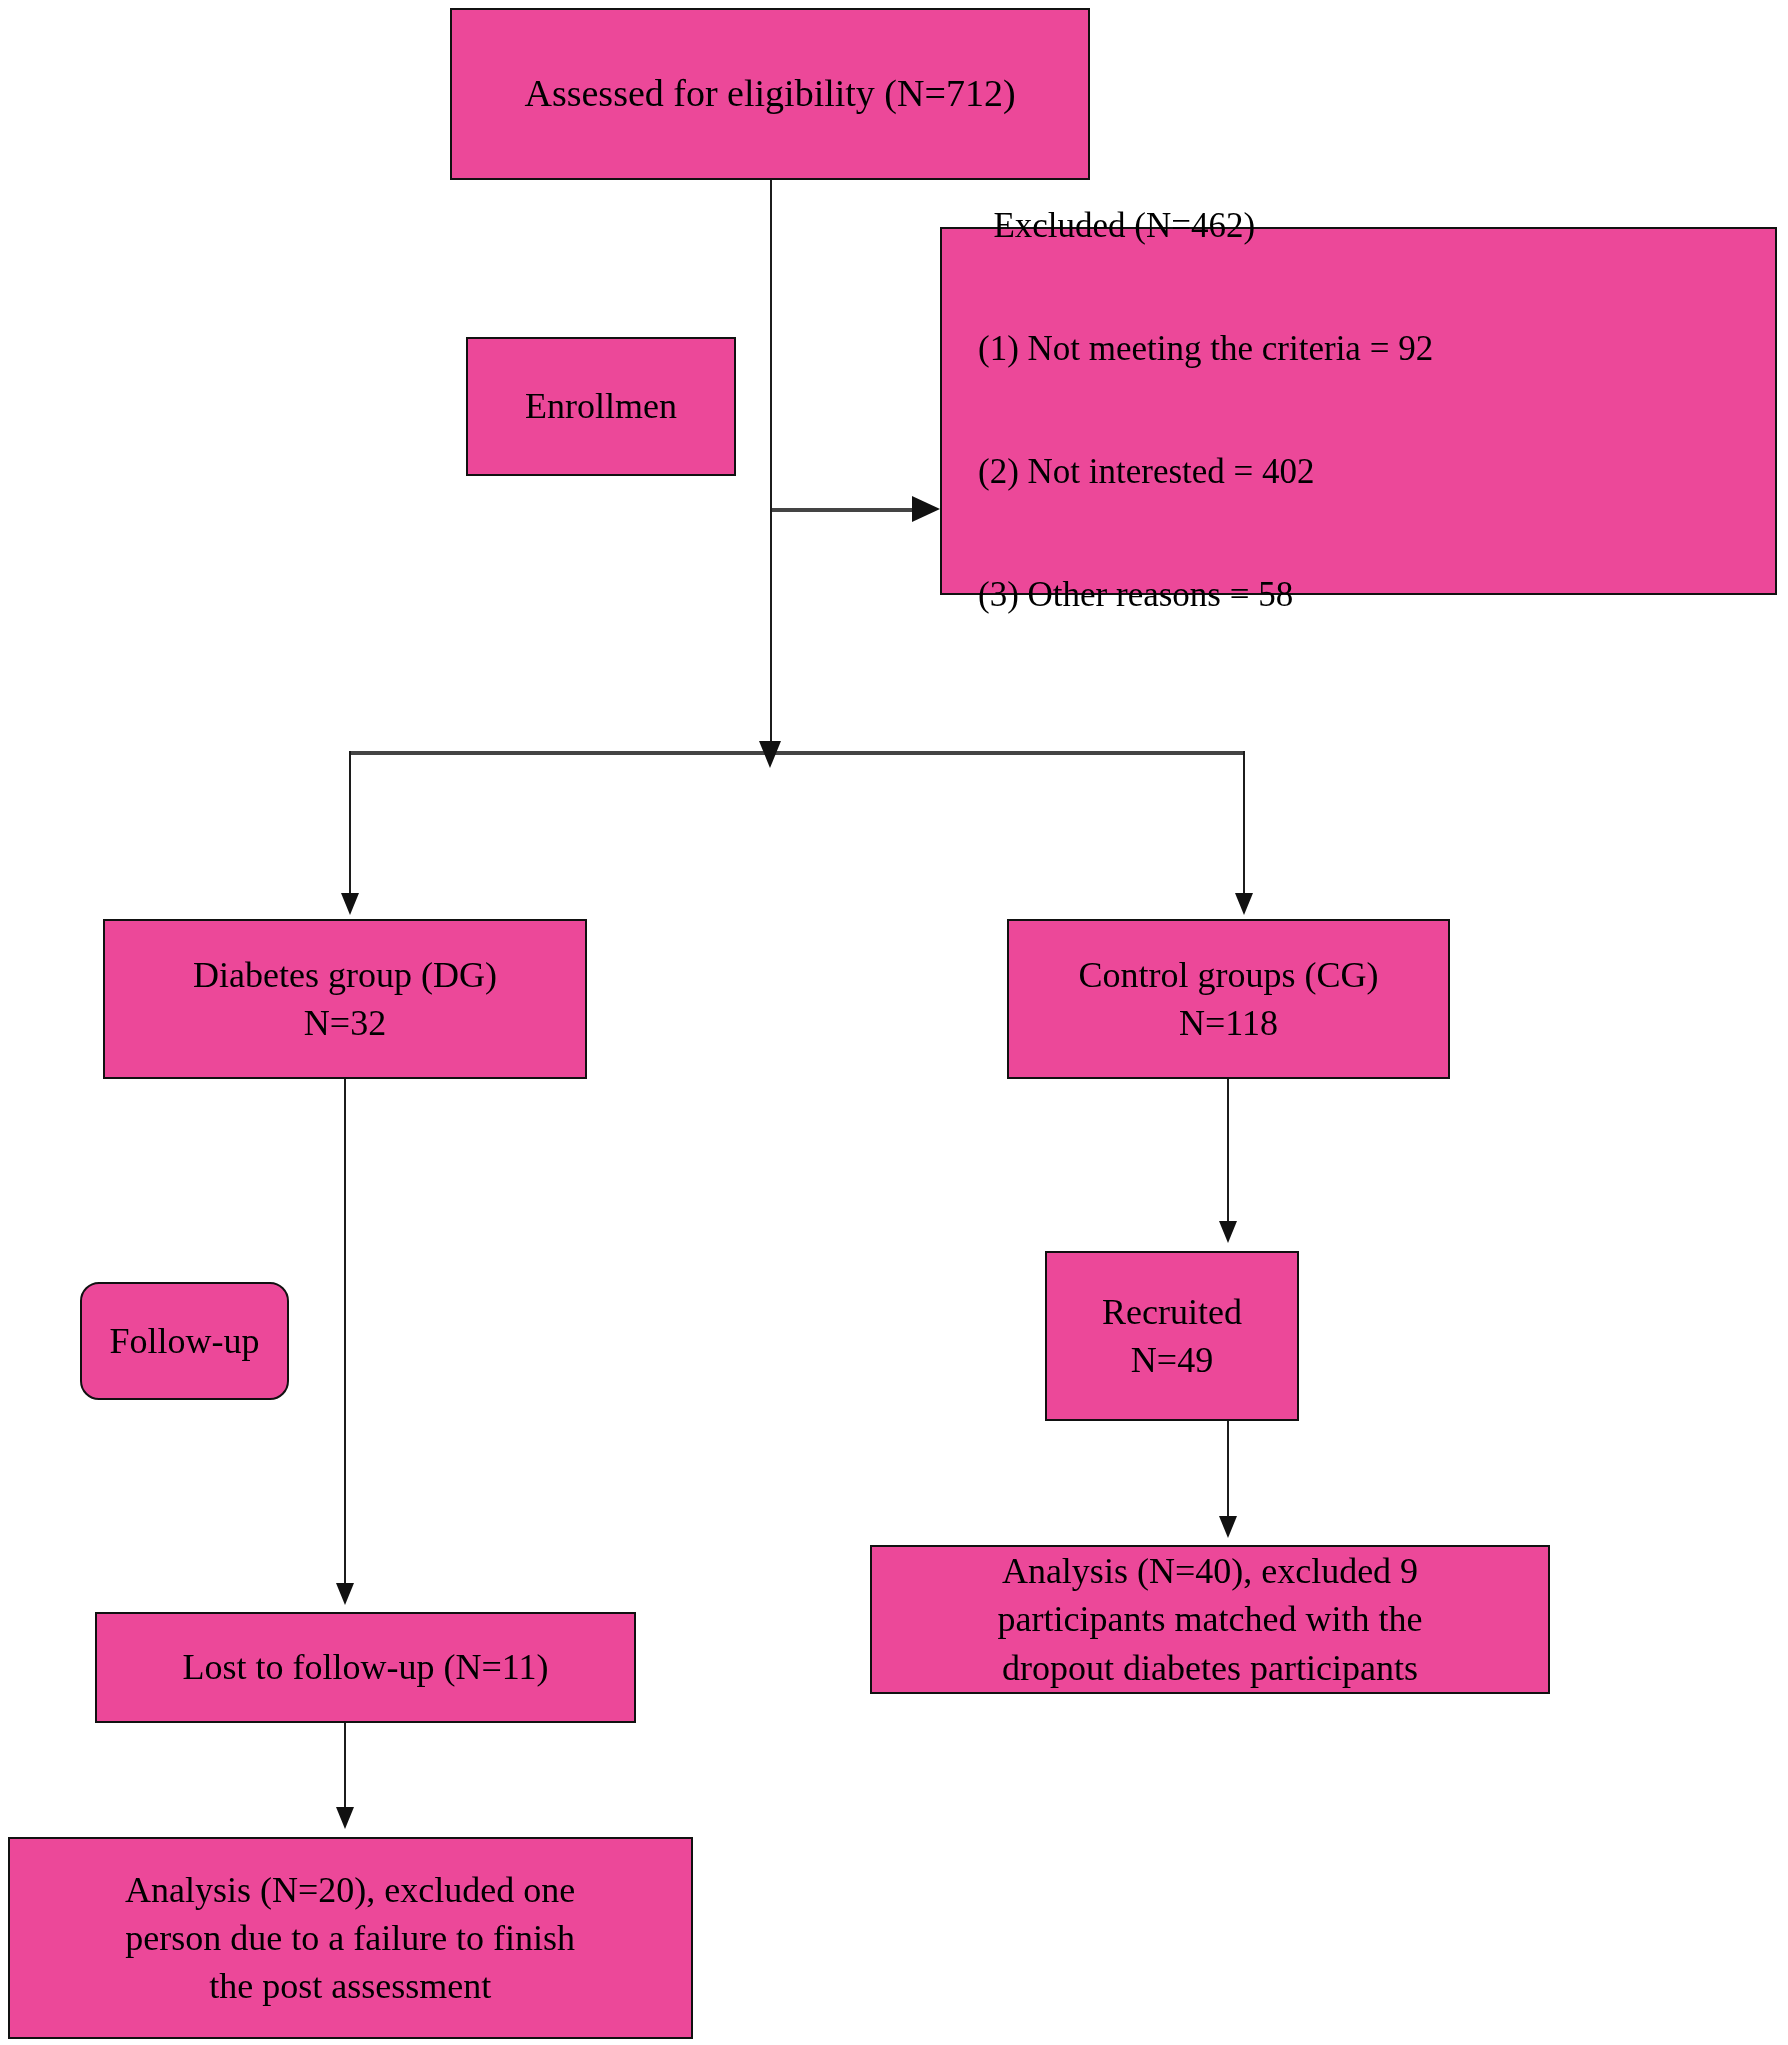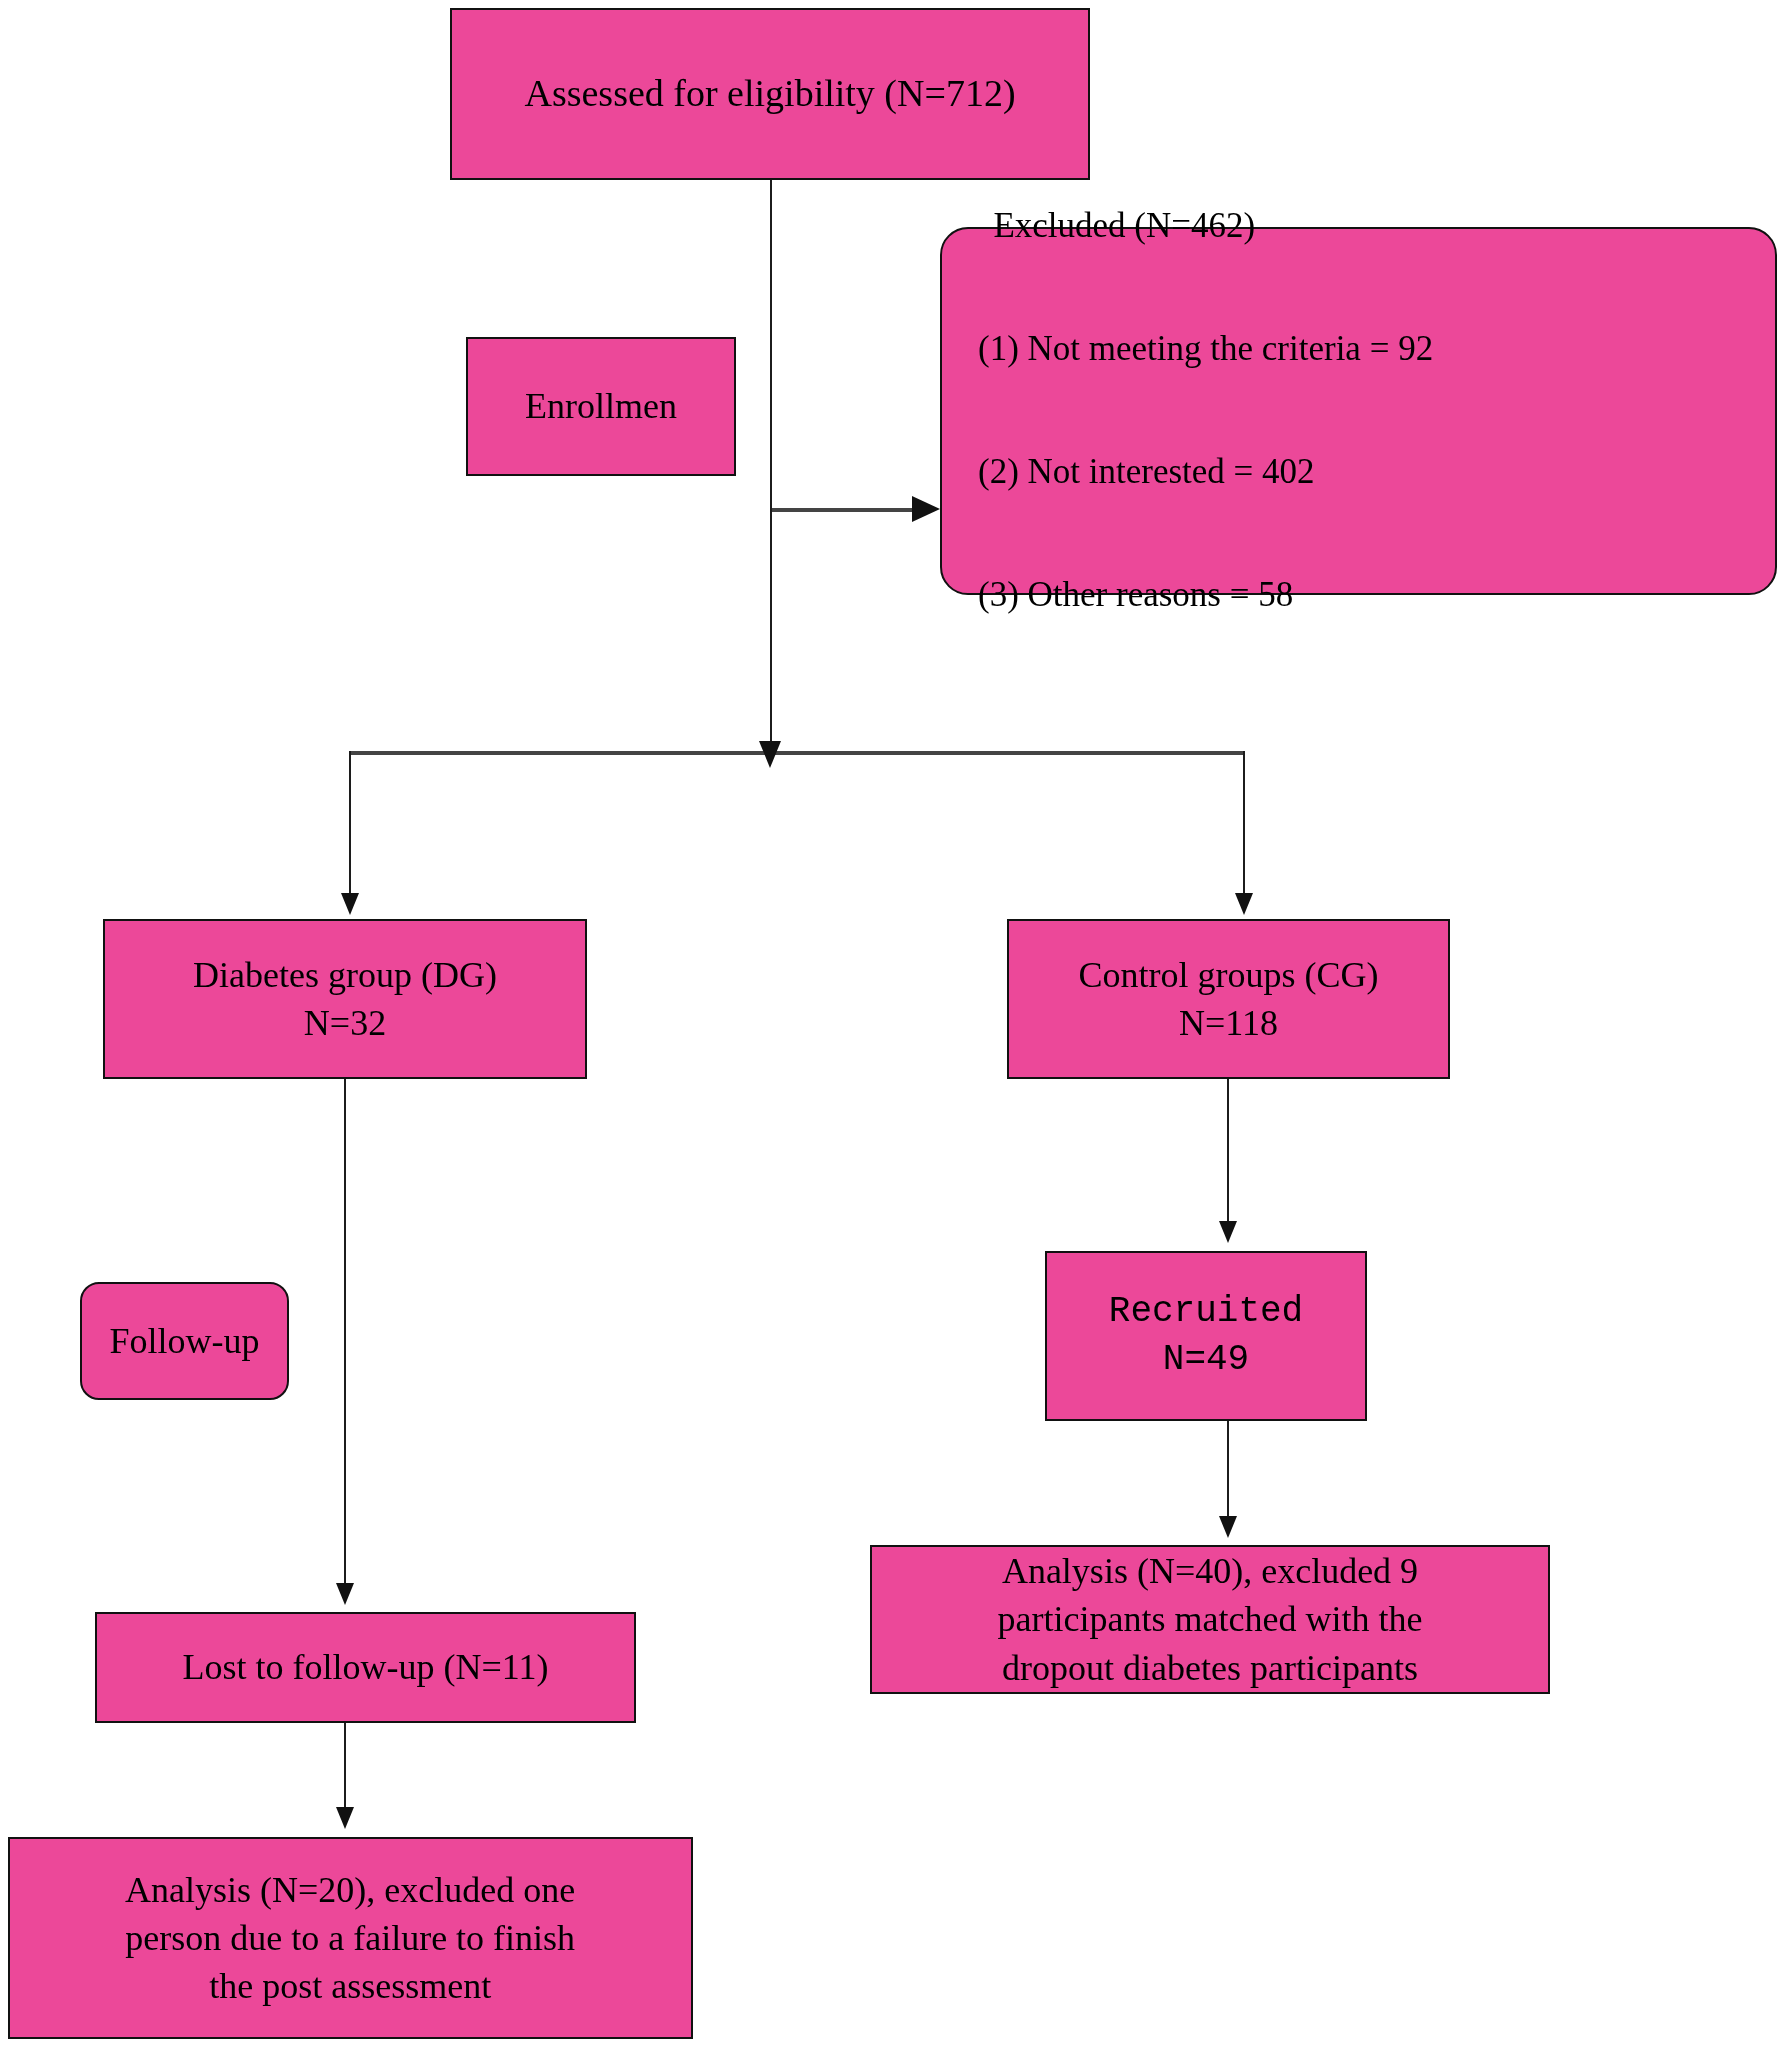"Excluded (N=462)" .node.align-left { border-radius: 28px -> none }
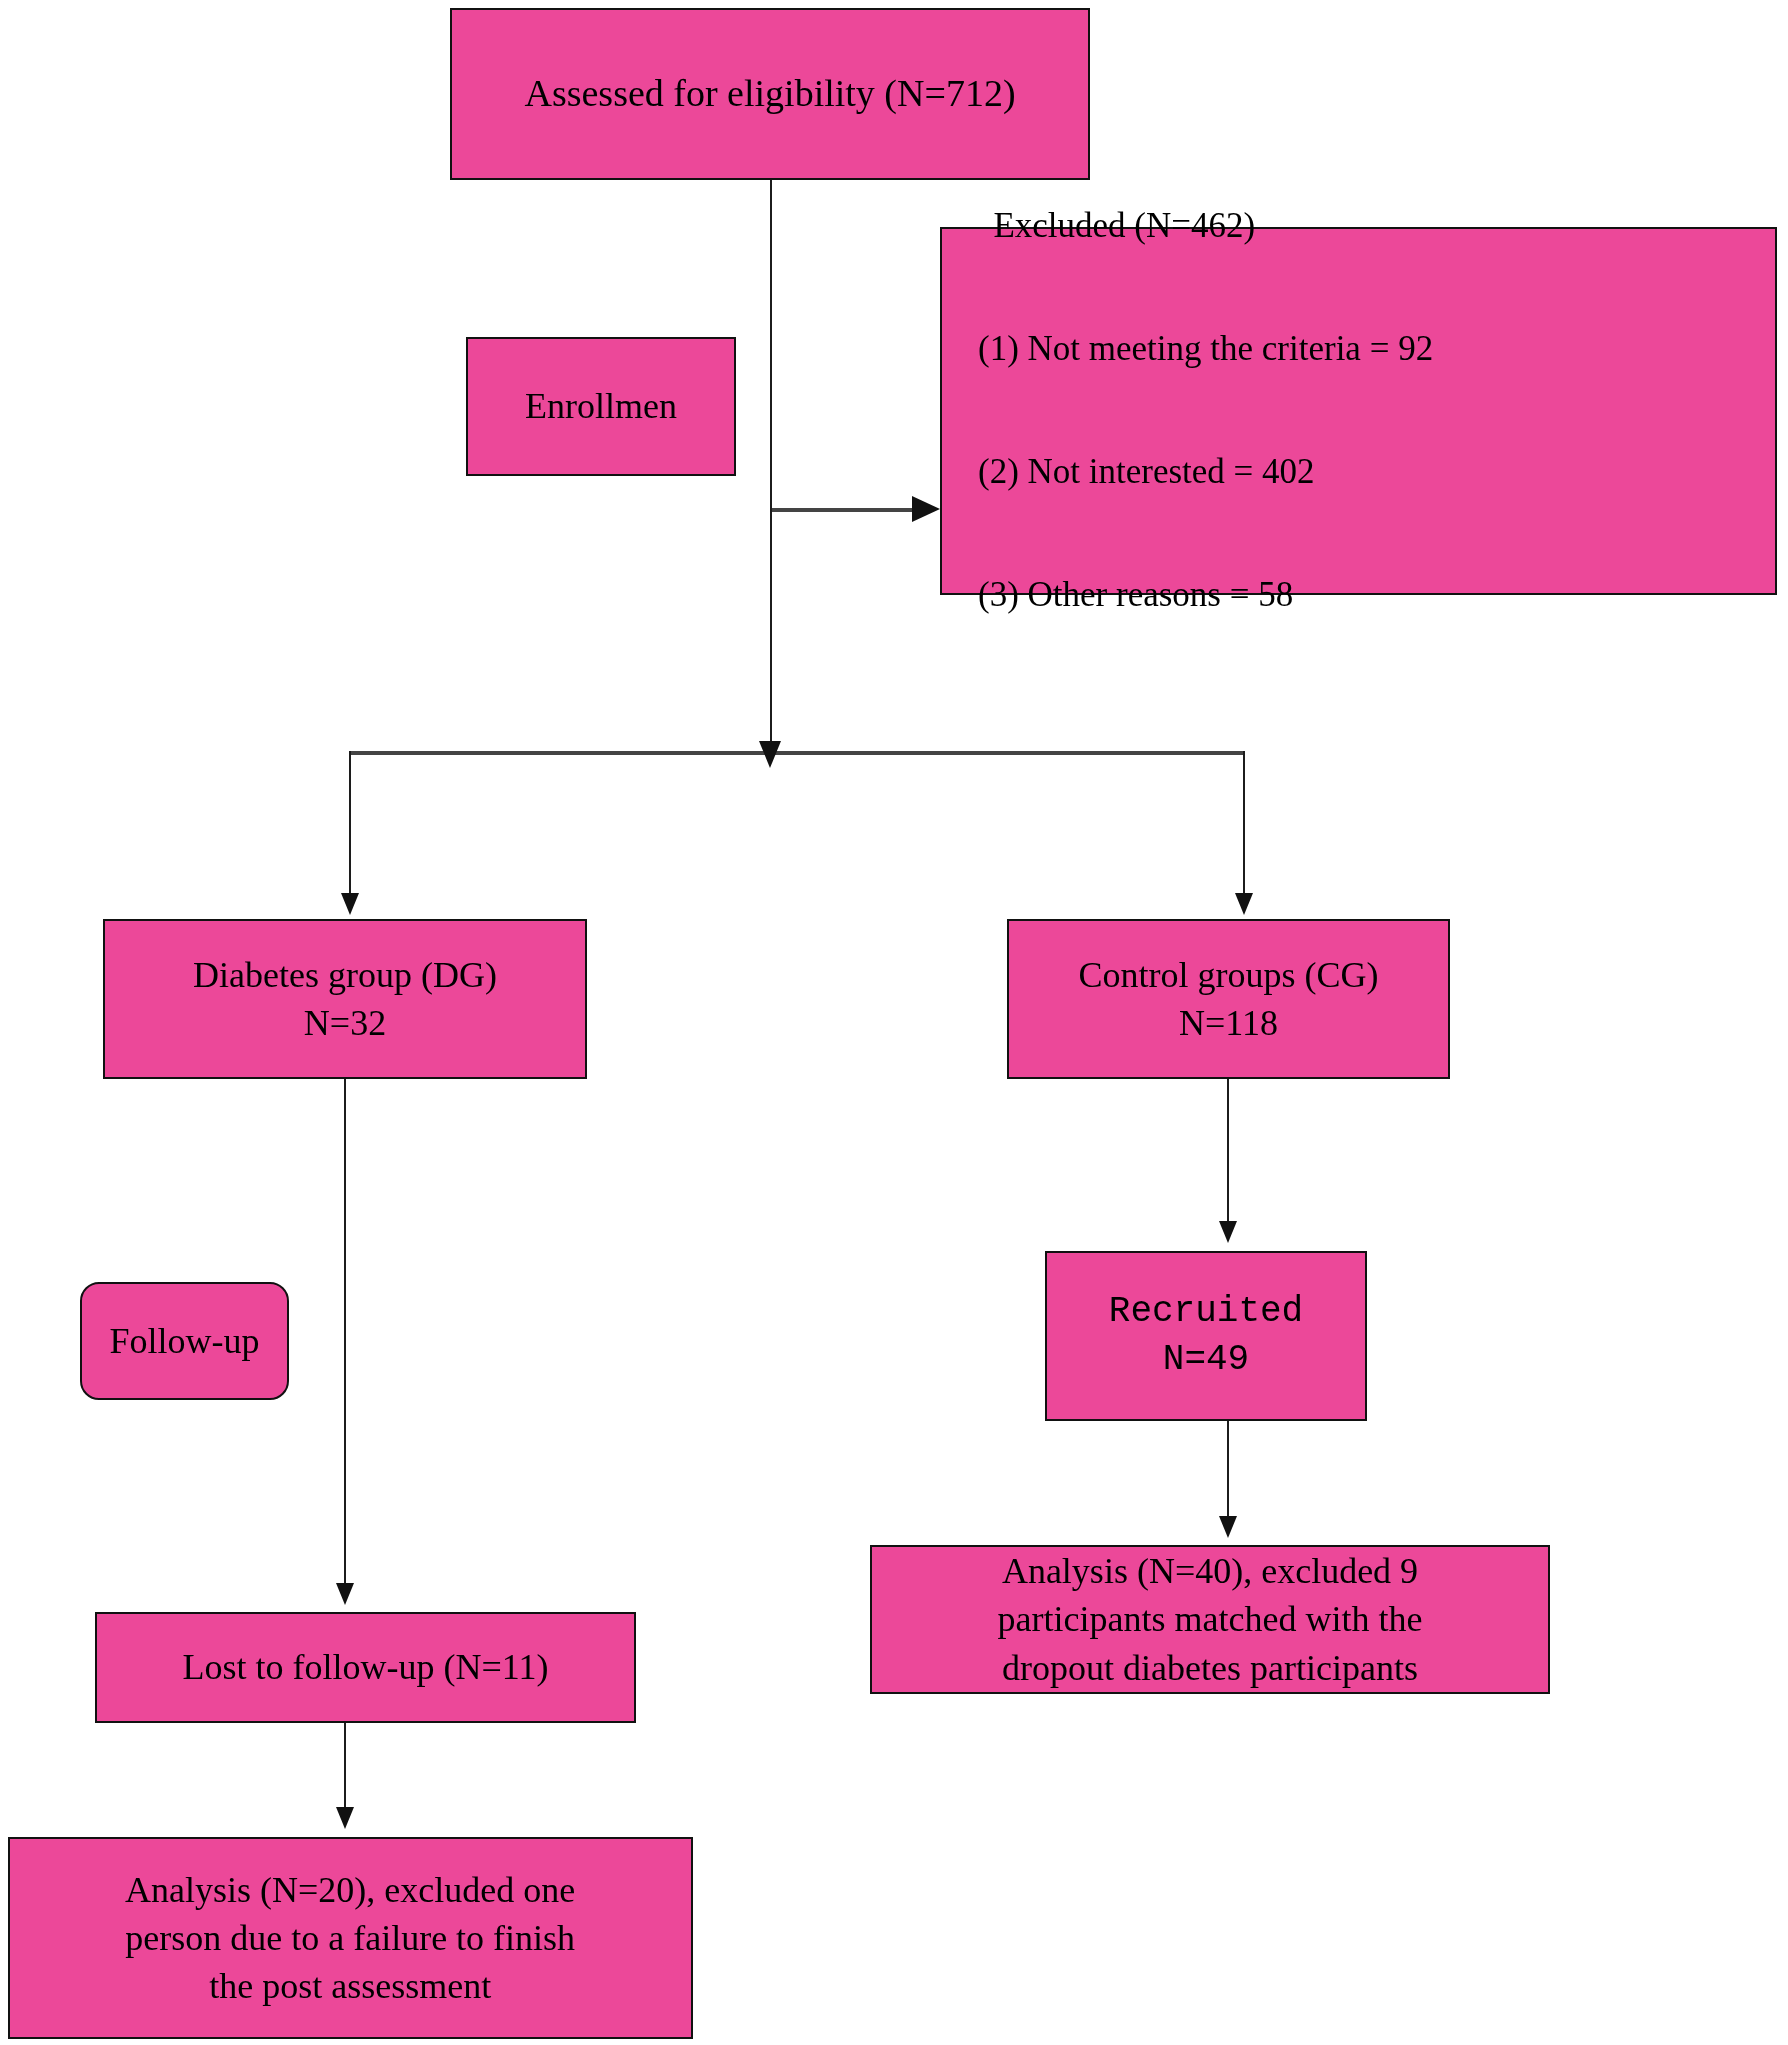"Recruited" div.node { font-family: Liberation Mono, monospace -> none; width: 322px -> 254px }
